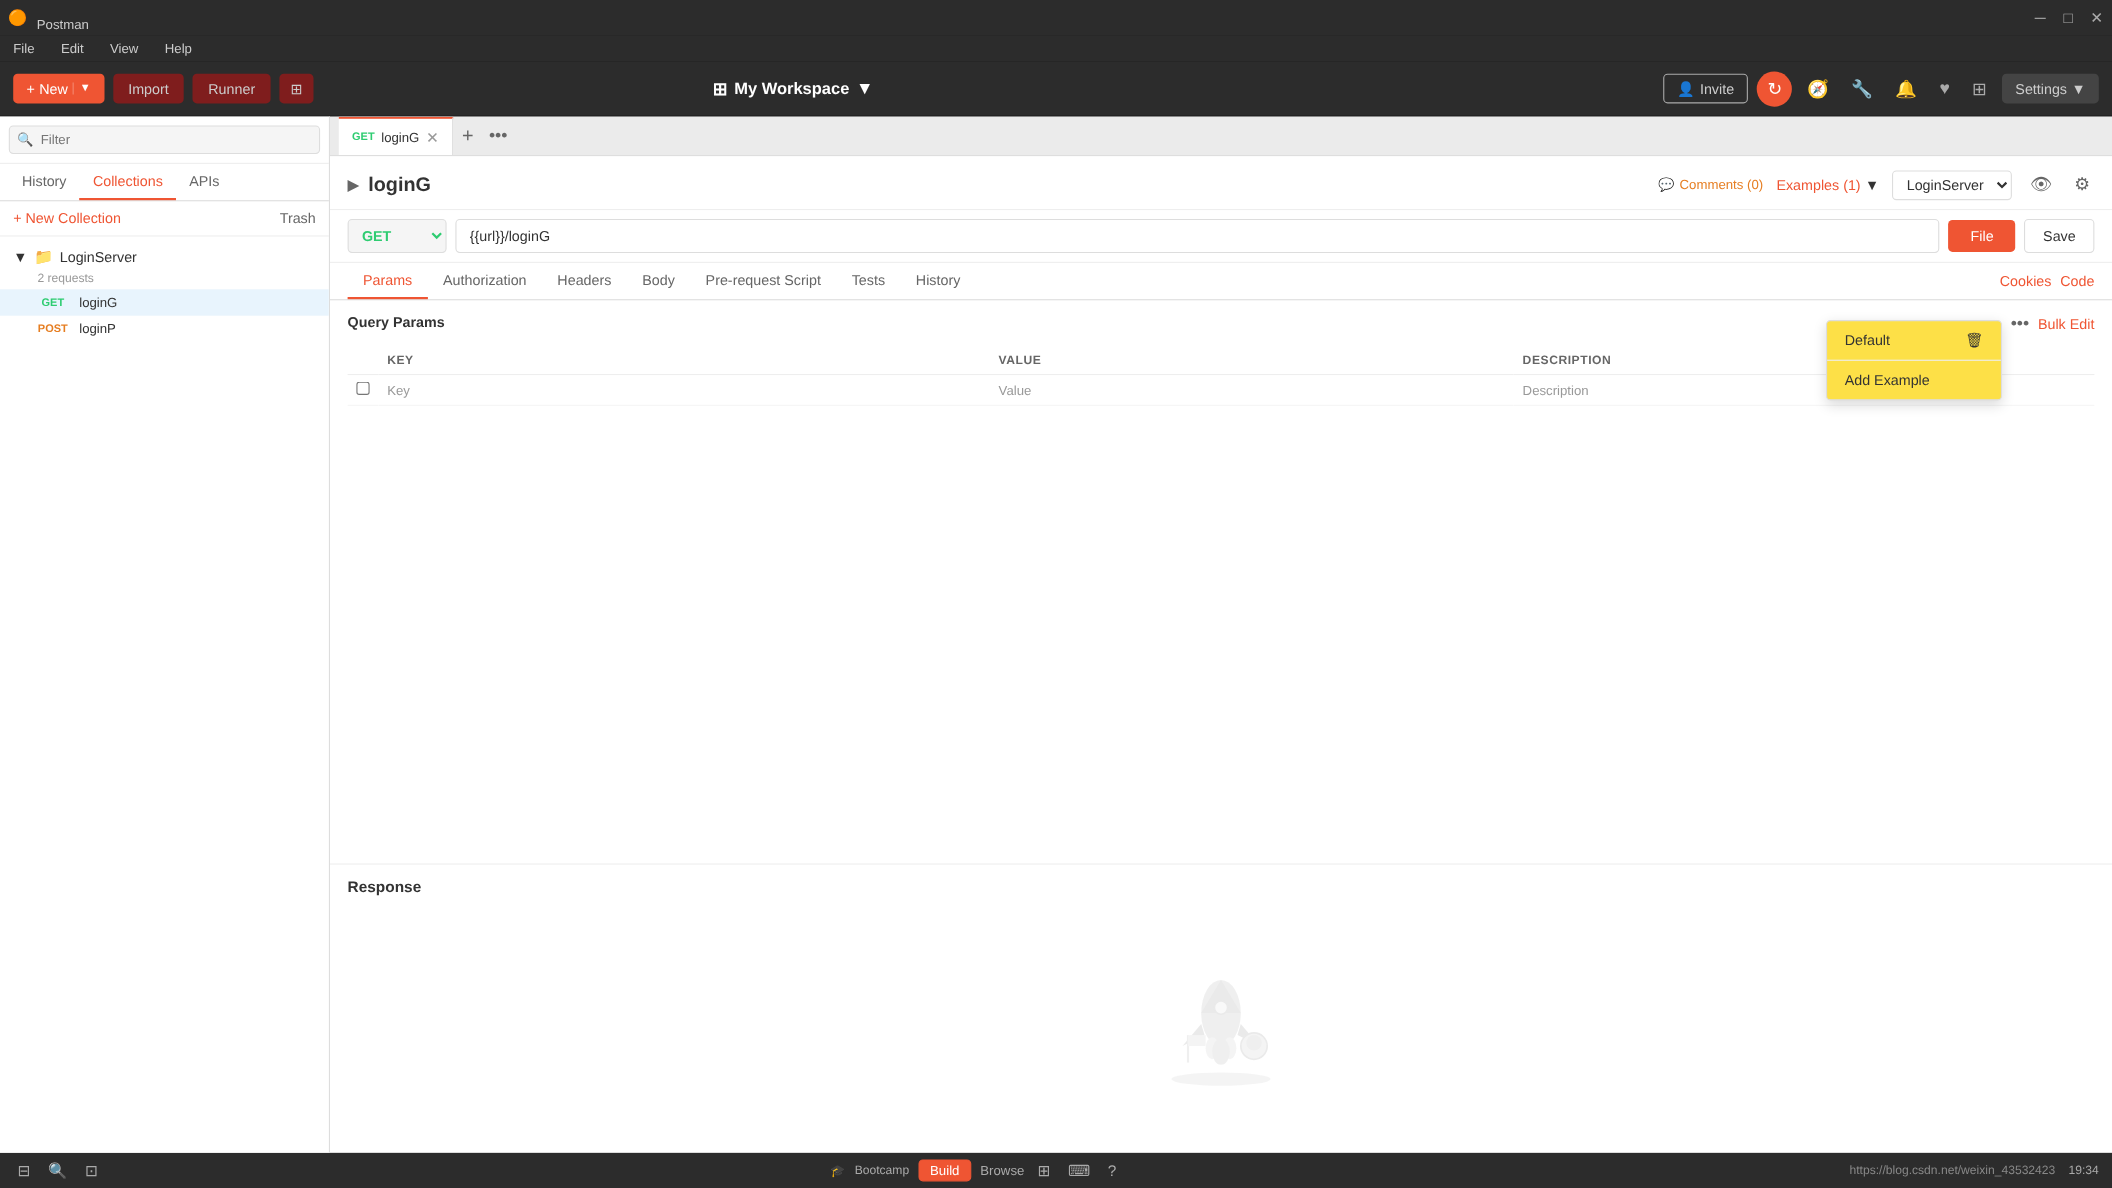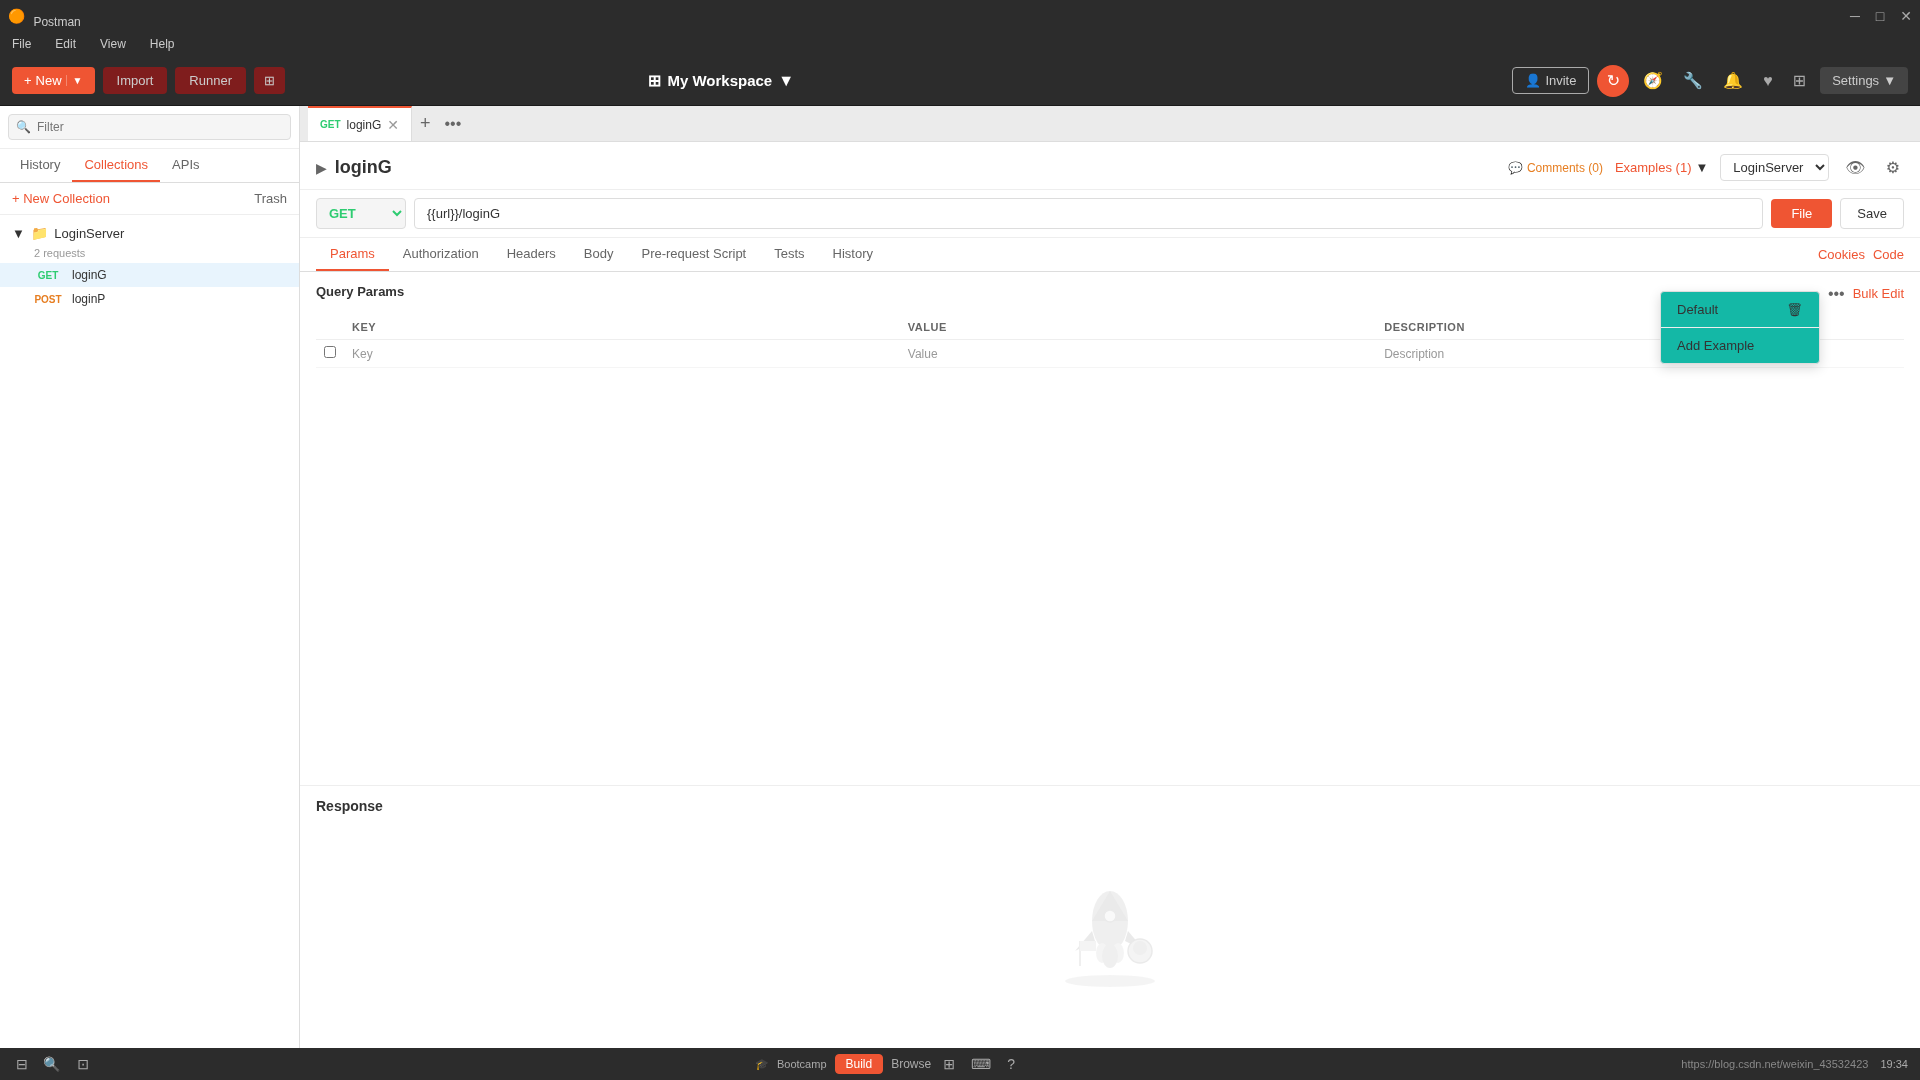"Default" .examples-dropdown { background: #14b8a6 -> #fde047 }
